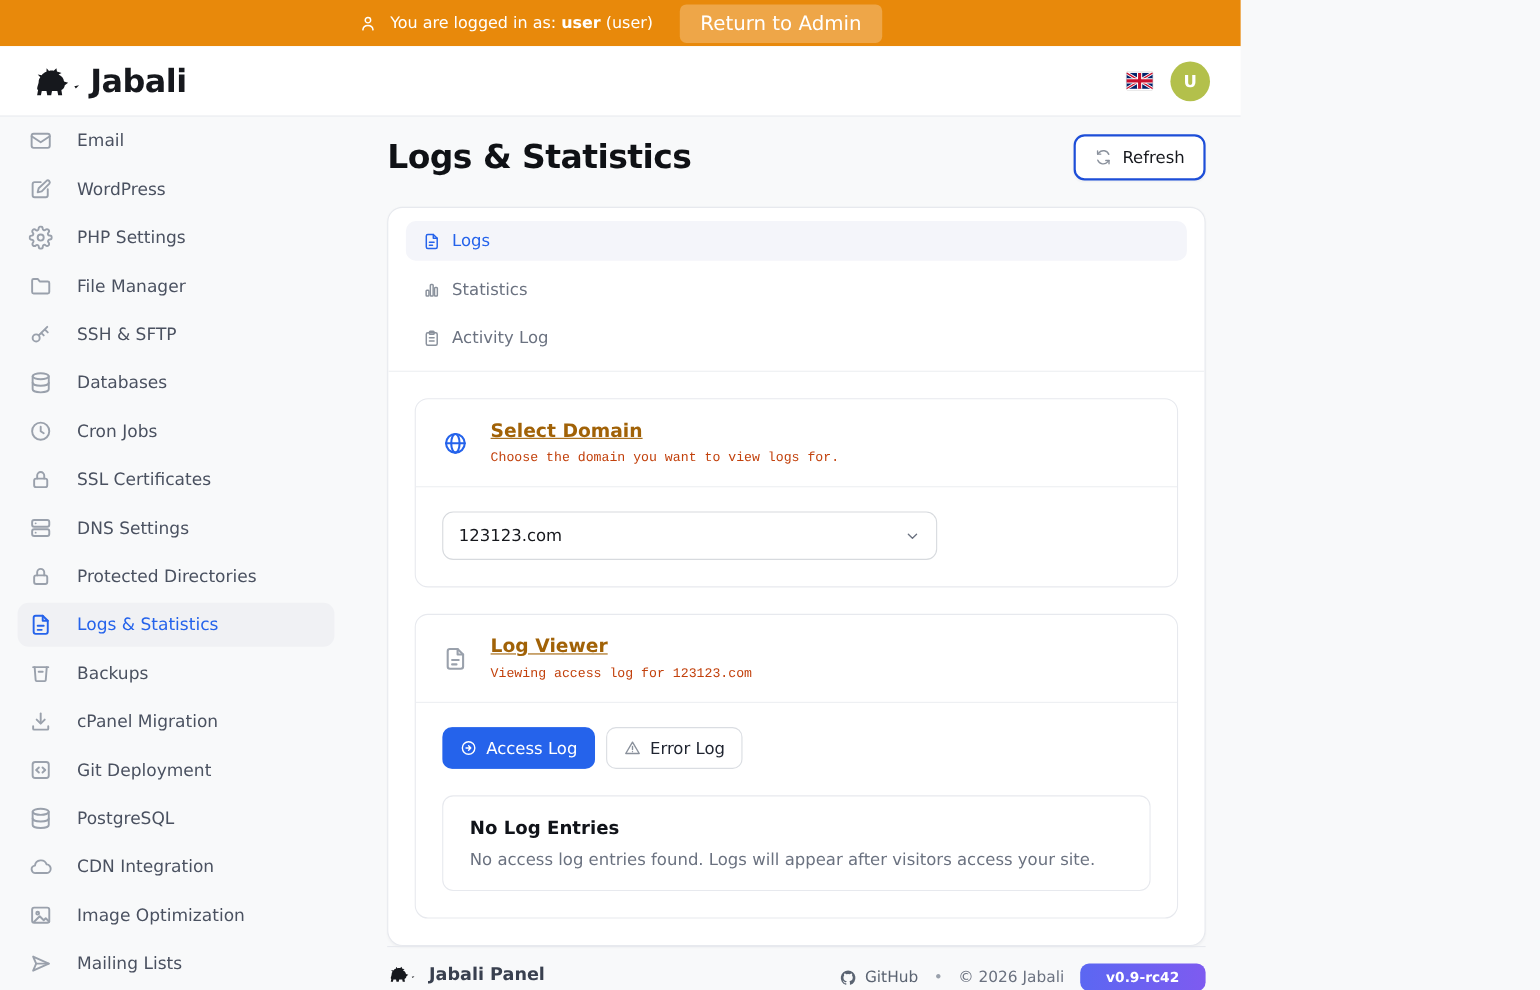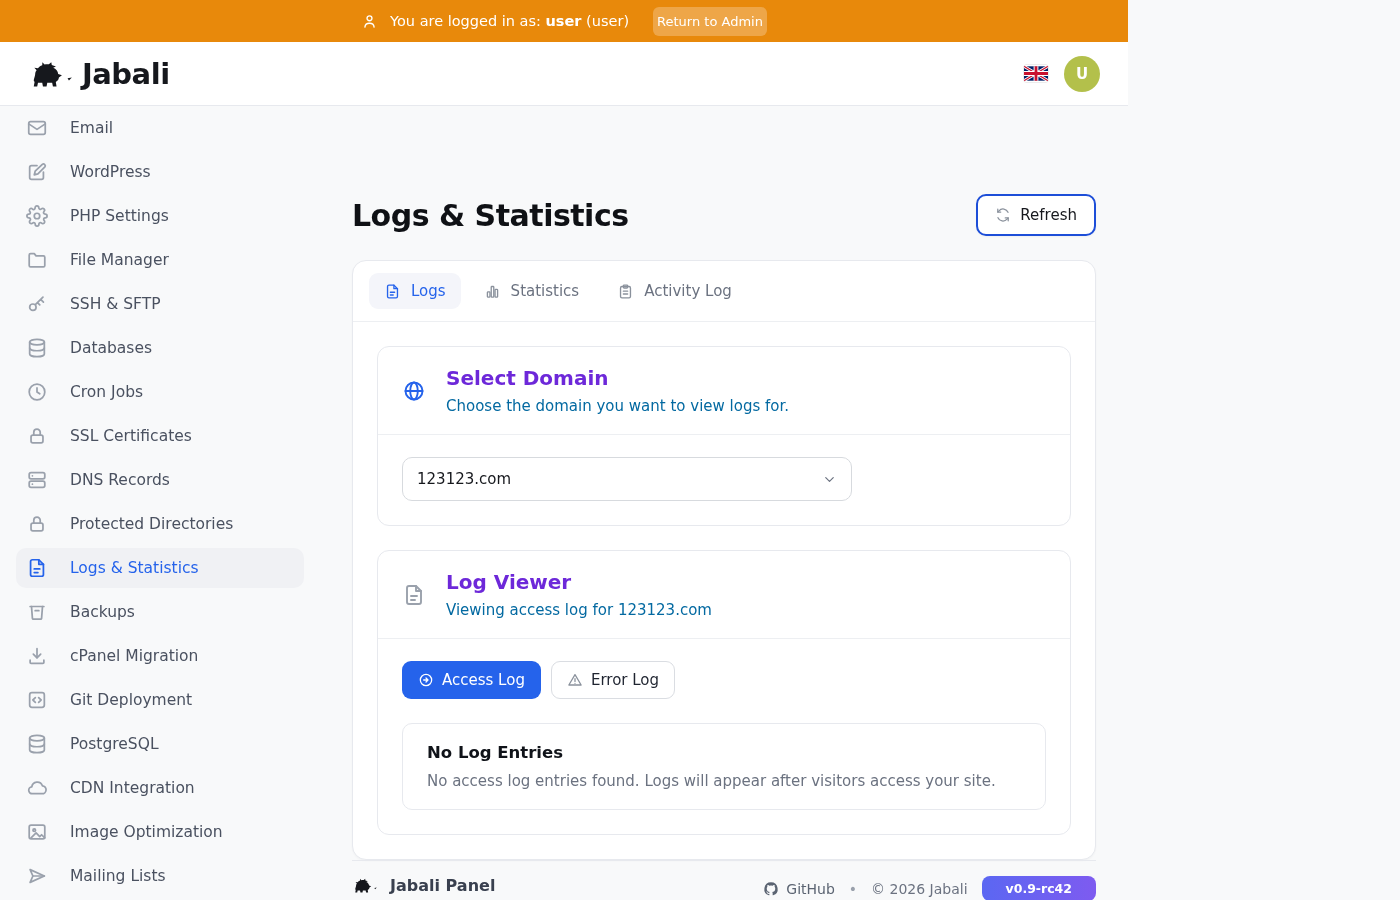"Return to Admin" .return-btn { font-size: 13px -> 18px; padding: 7px 4px -> 7px 19px }
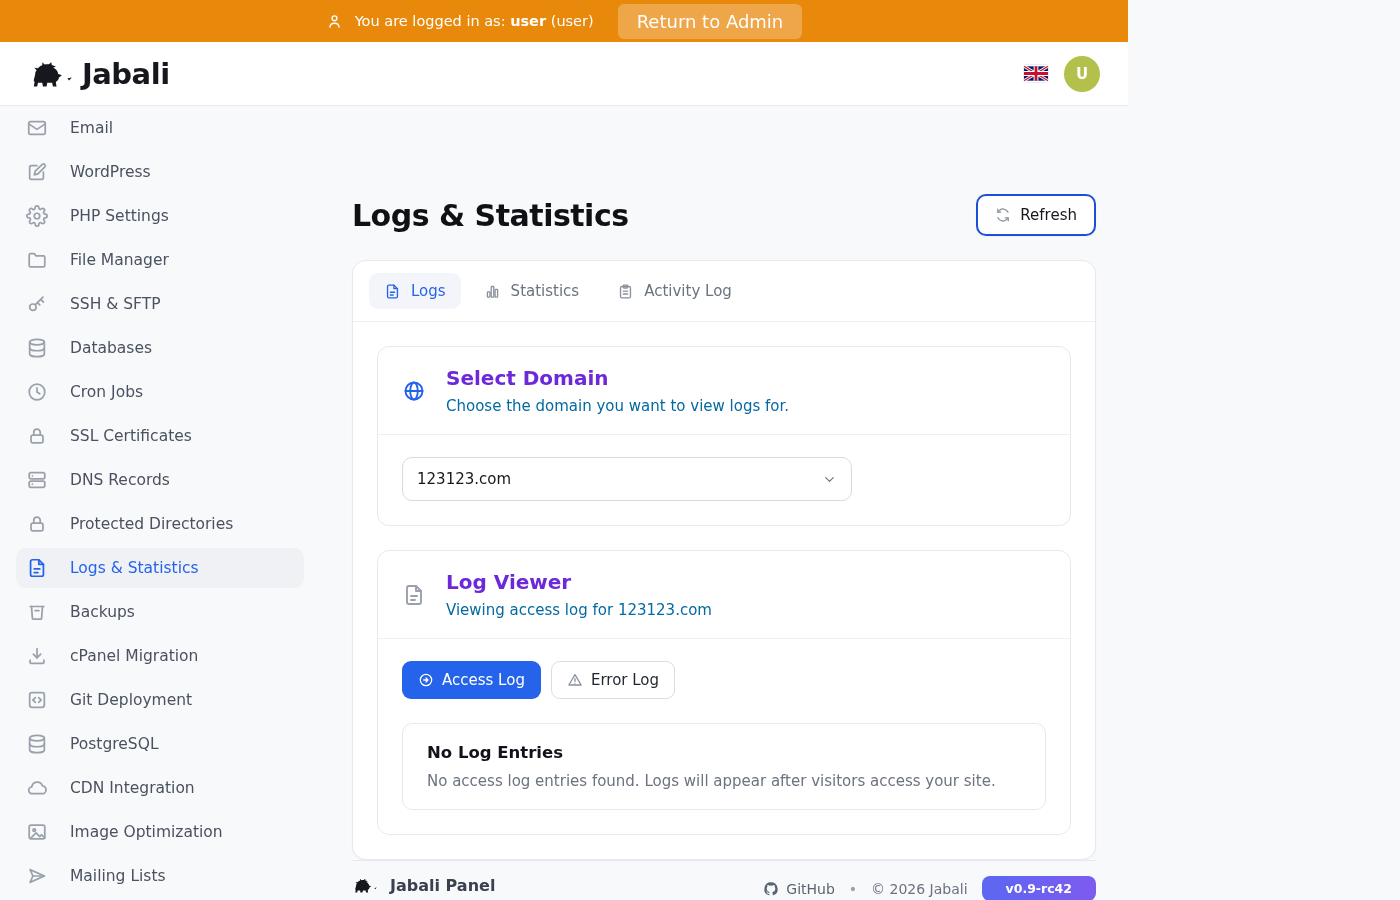"Logs" .tab-bar { flex-direction: none -> column }
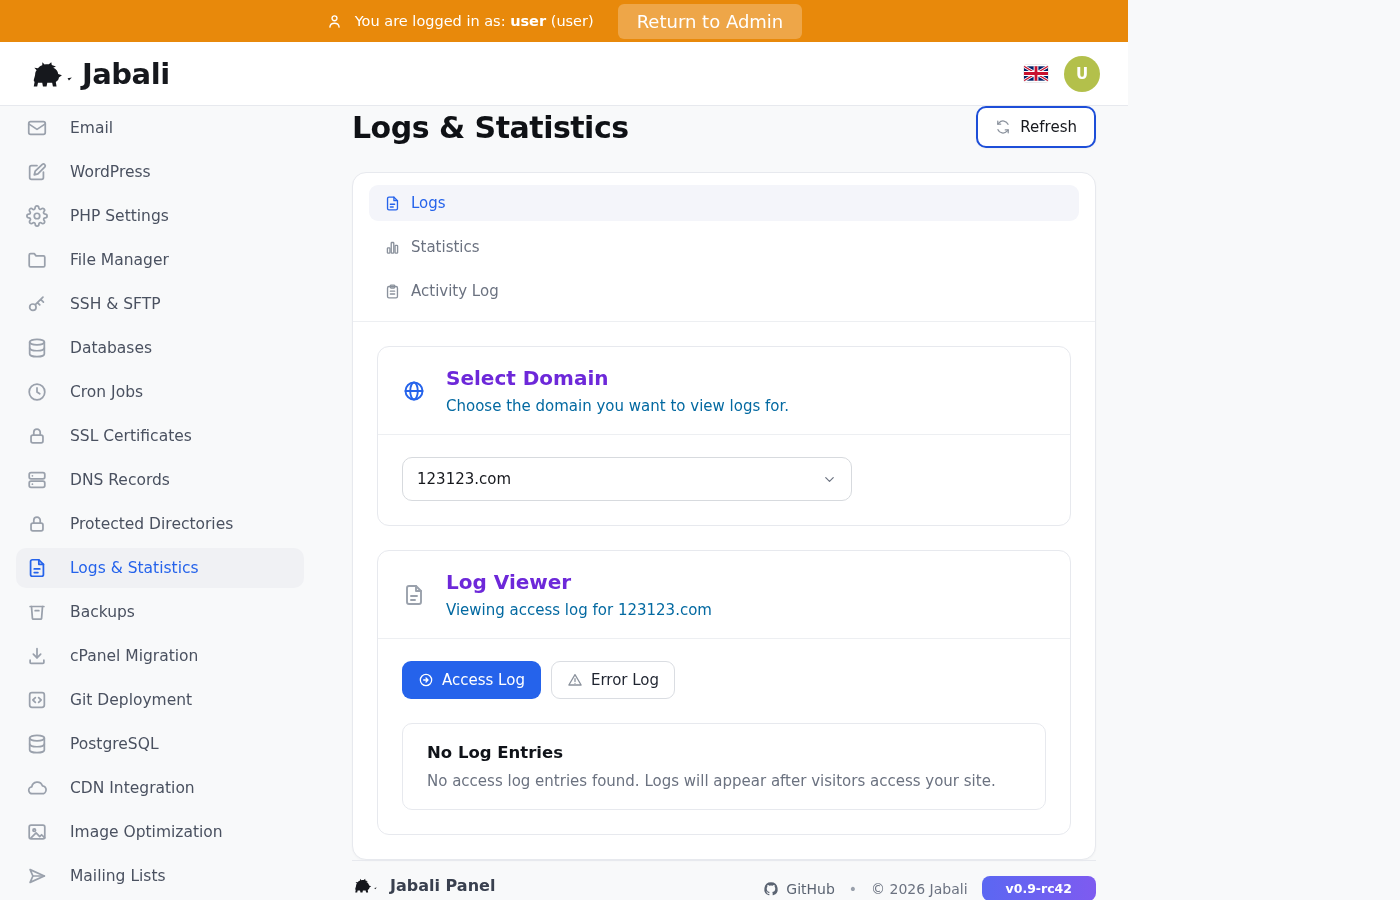"Select Domain" .card-title { color: #6d28d9 -> #a16207; font-size: 20px -> 17px; text-decoration: none -> underline }
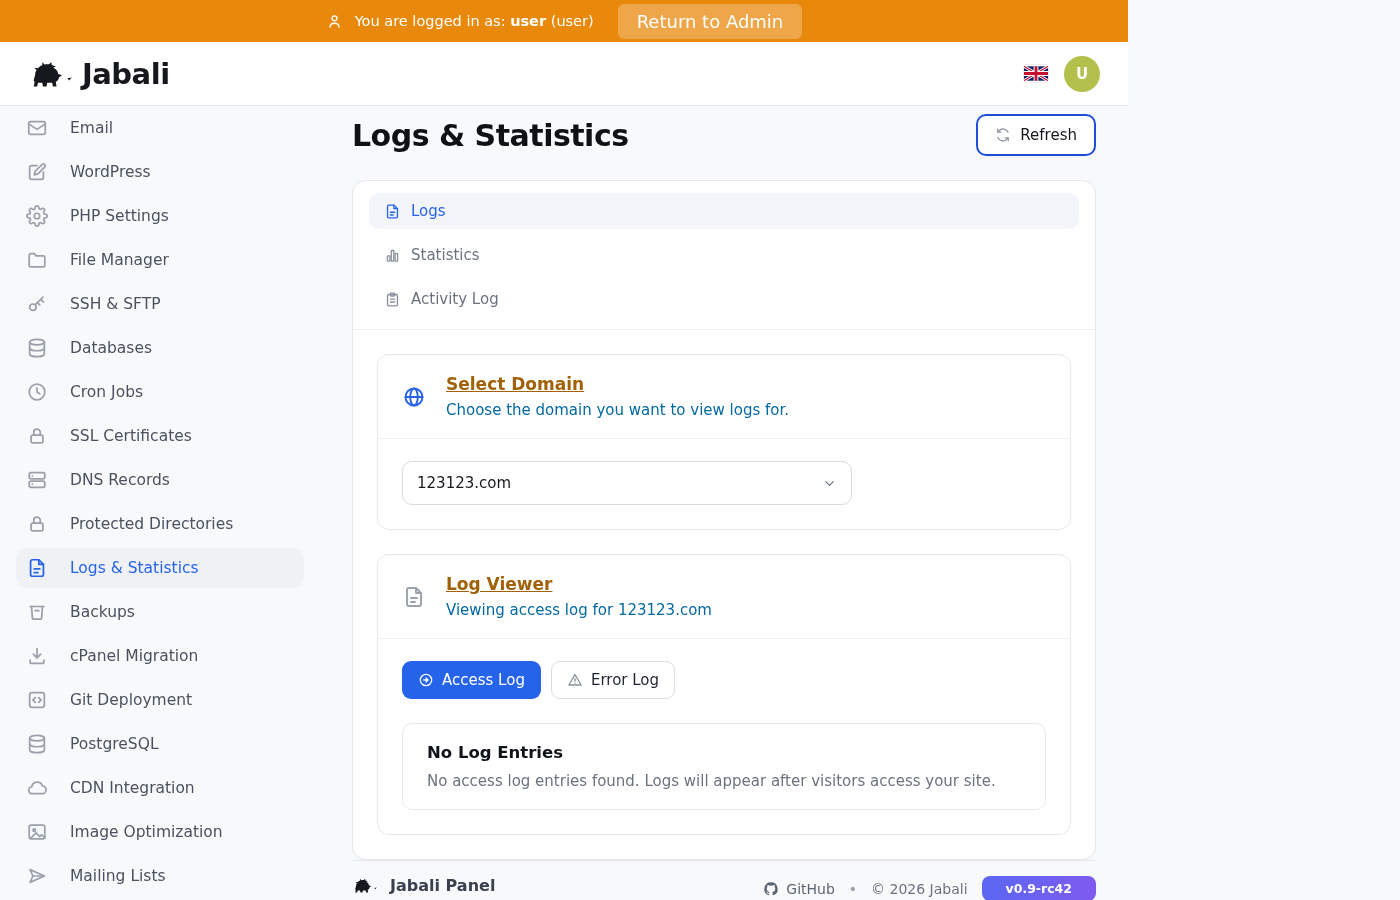"Choose the domain you want" .card-sub { color: #0369a1 -> #c2410c; font-family: none -> Liberation Mono, monospace; font-size: 15px -> 12px }
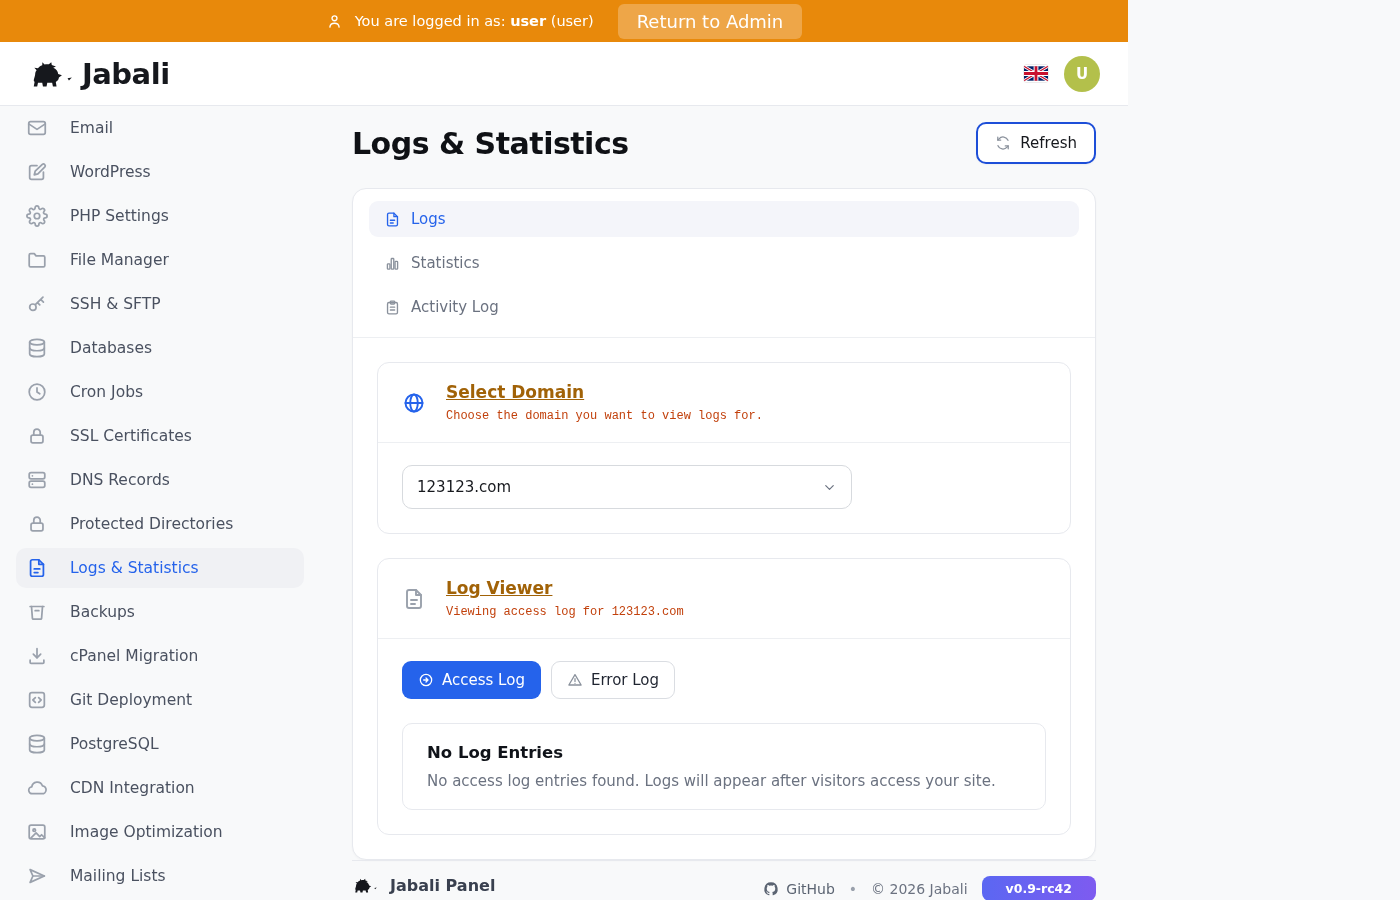"DNS Records" span { text: Records -> Settings }
